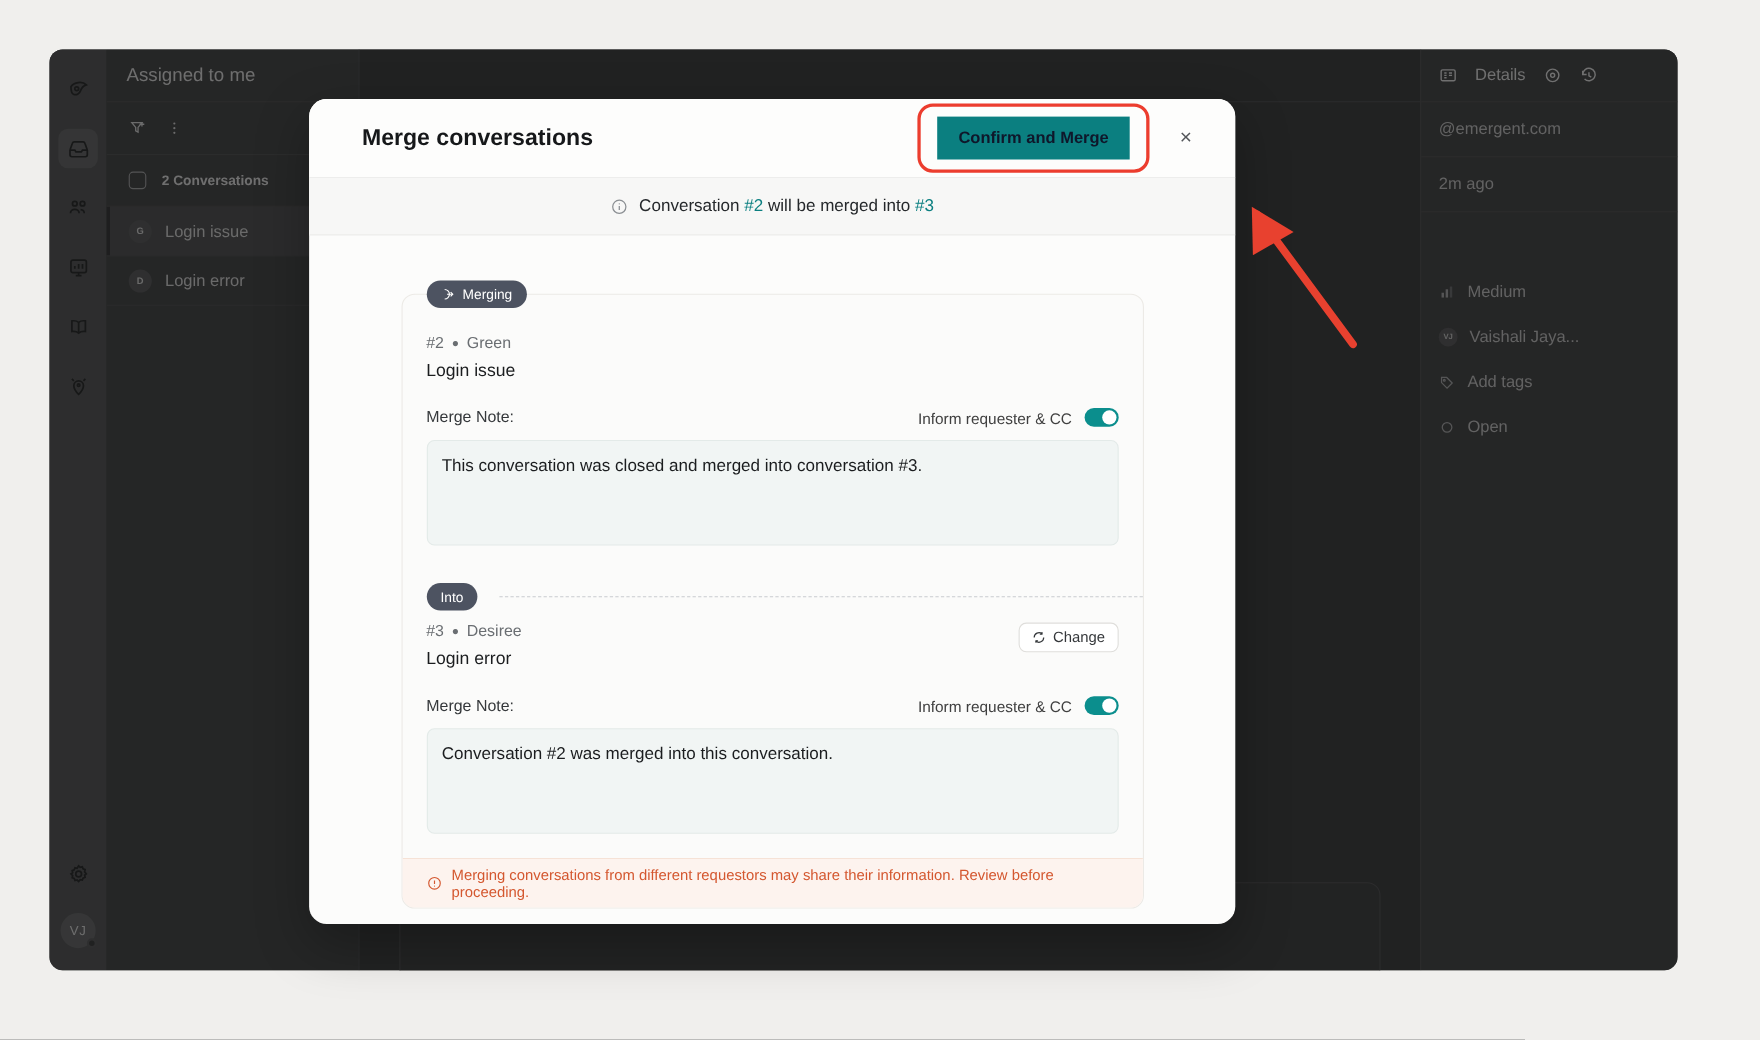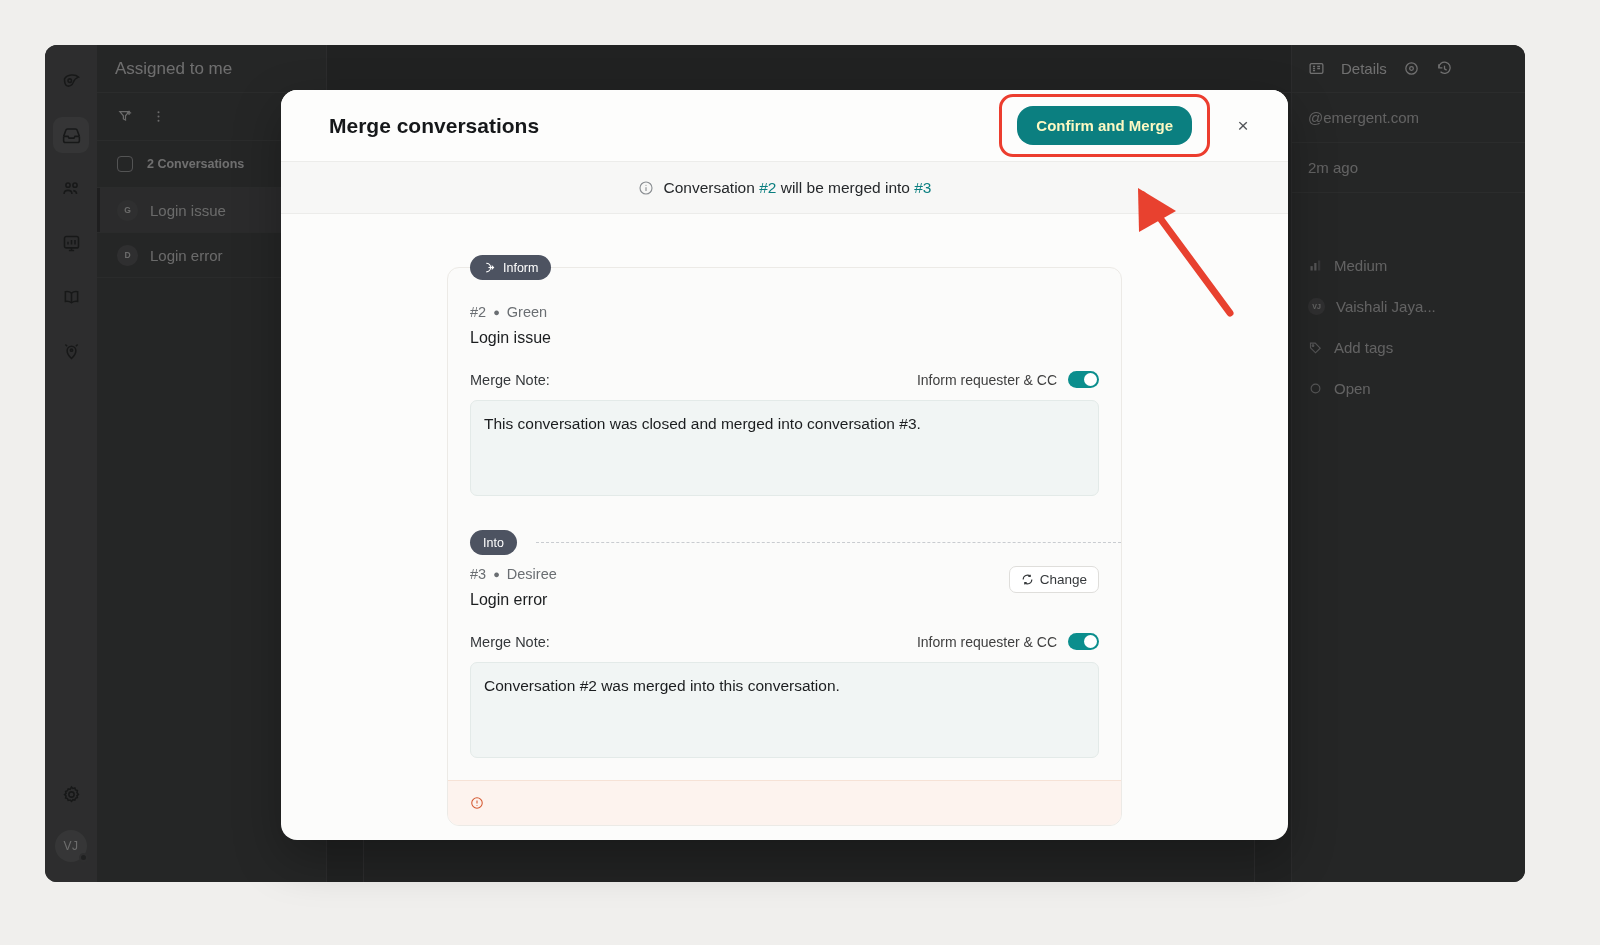"Merge conversations" #modal { width: 1007px -> 842px }
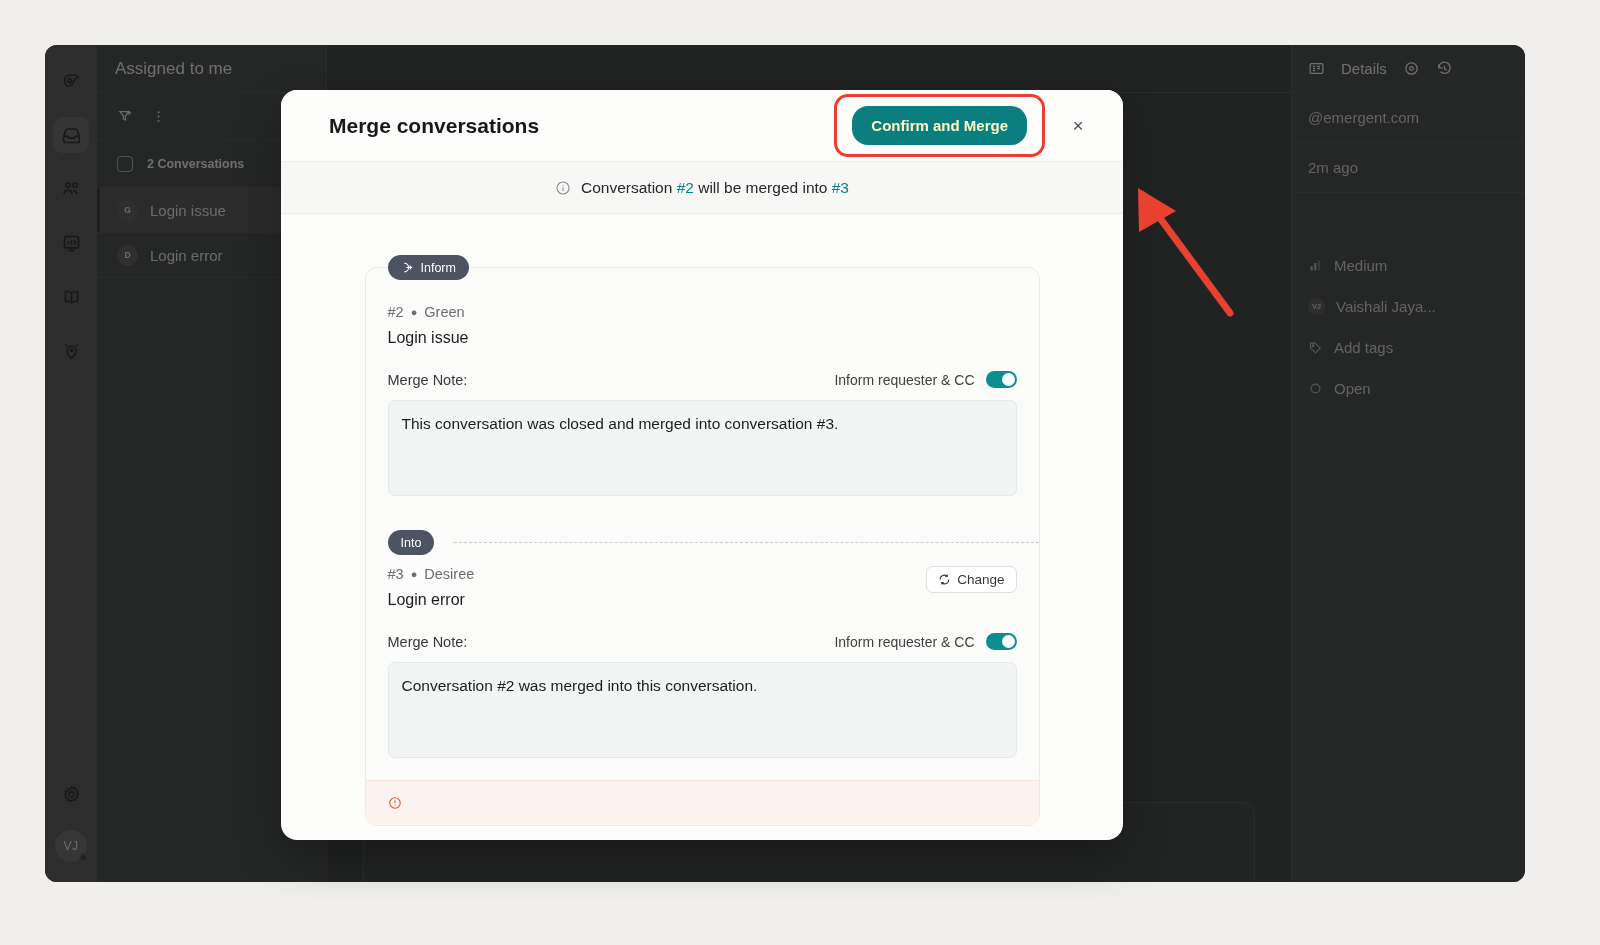"Confirm and Merge" #confirm-btn { border-radius: 16px -> 0; color: #fef9c3 -> #0f172a }
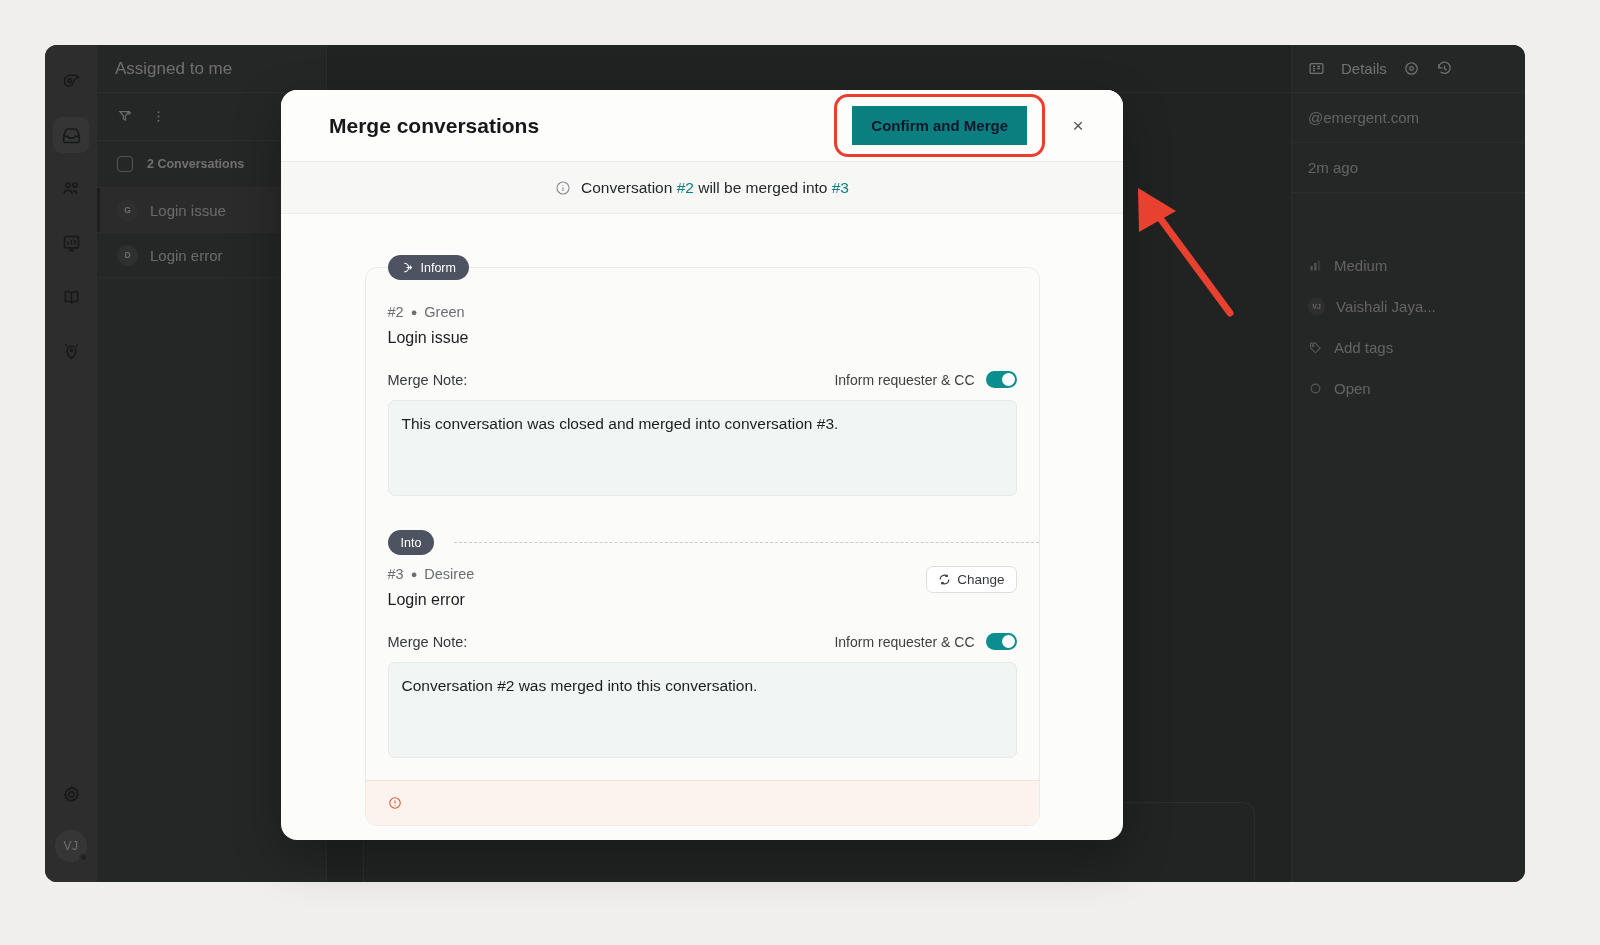"Inform" span { text: Inform -> Merging }
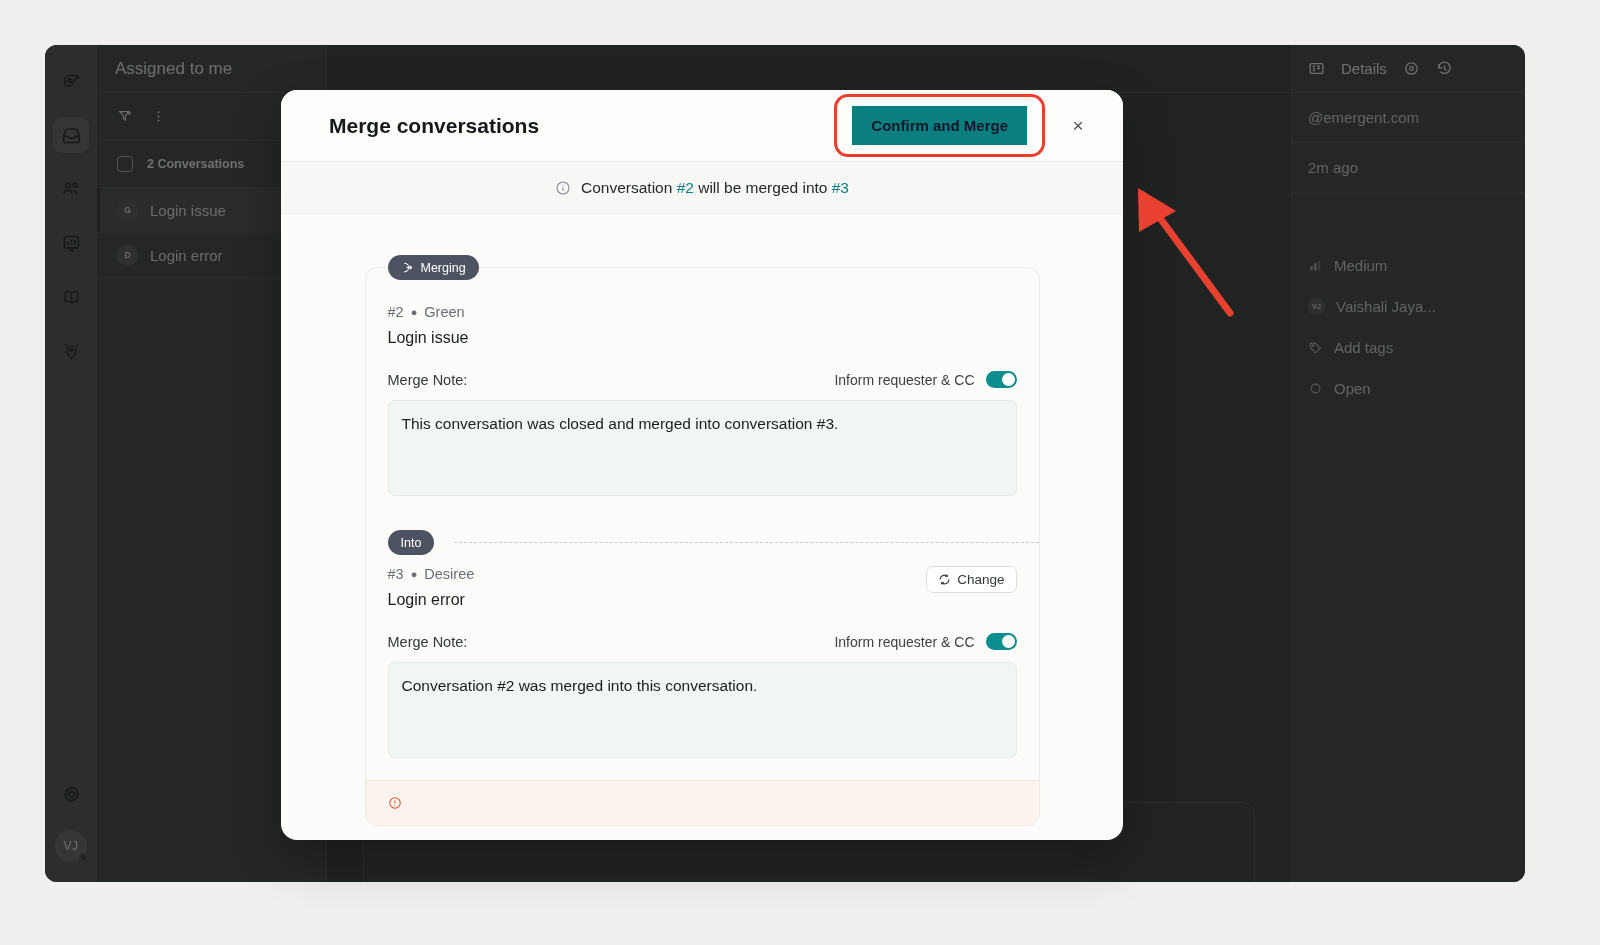"Merging conversations from different" span { html: none -> <span>Merging conversations from different requestors may share their information. Review before proceeding.</span> }
